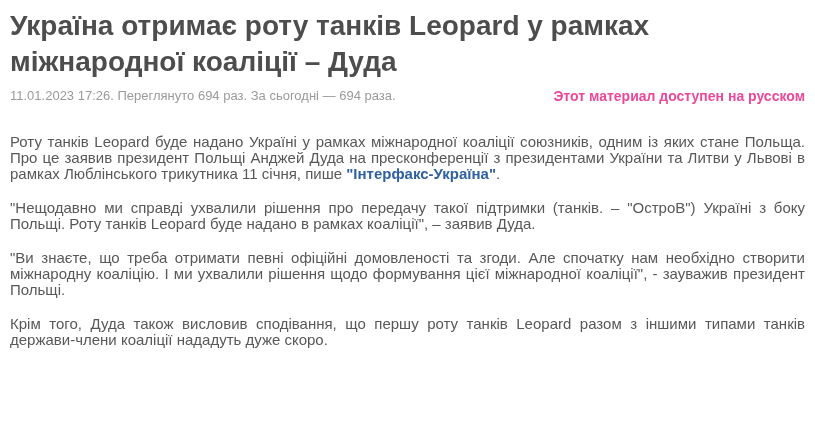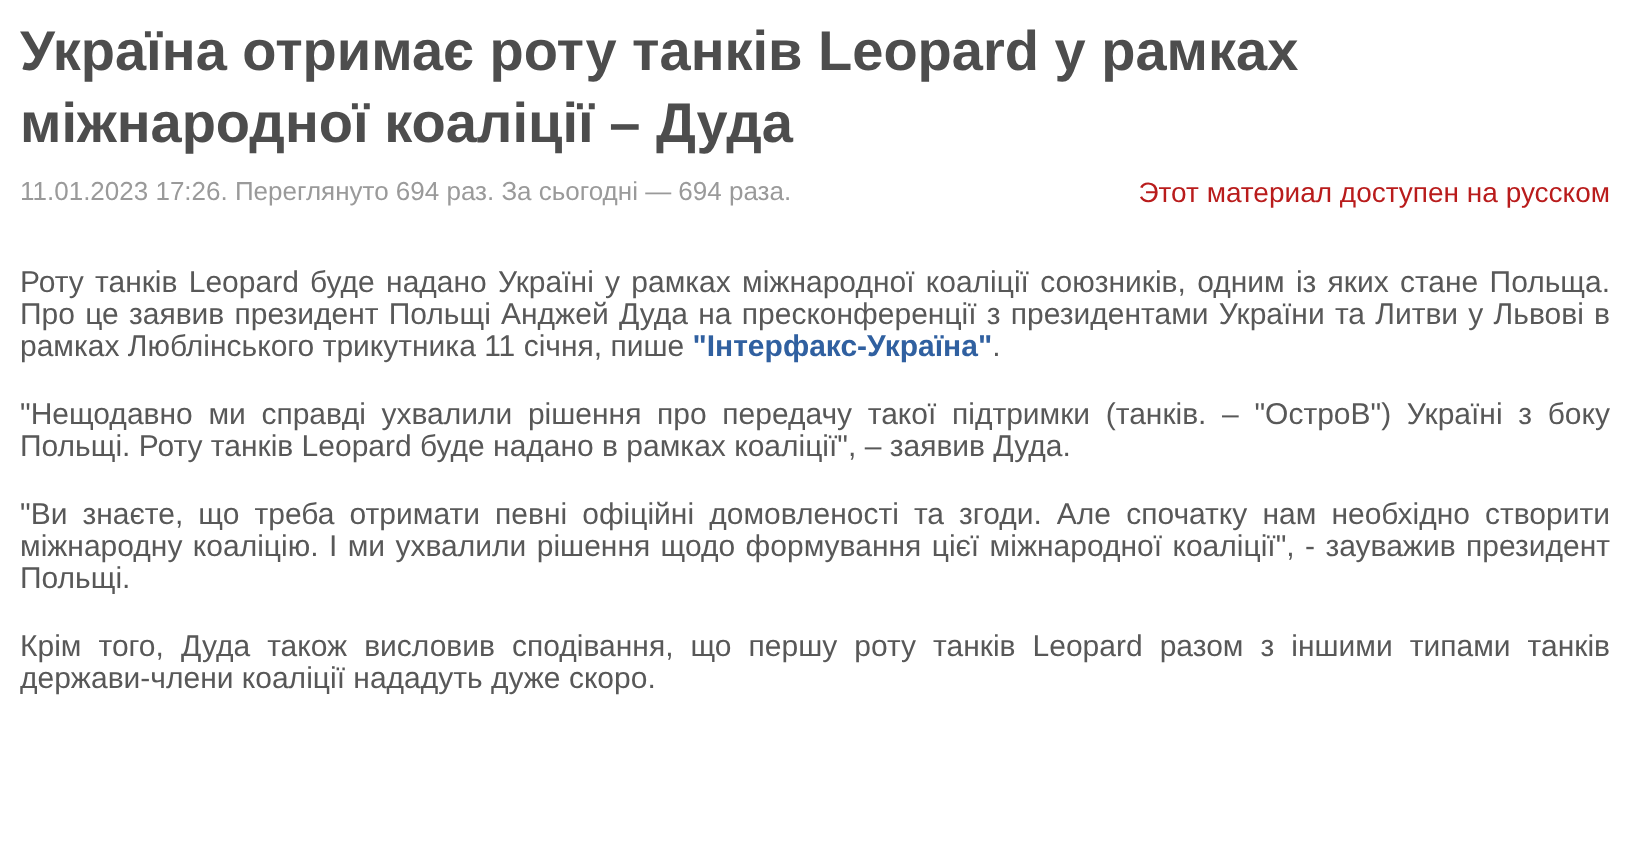"Этот материал доступен на русском" .russian-link { color: #b91c1c -> #ec4899; font-weight: none -> bold }
